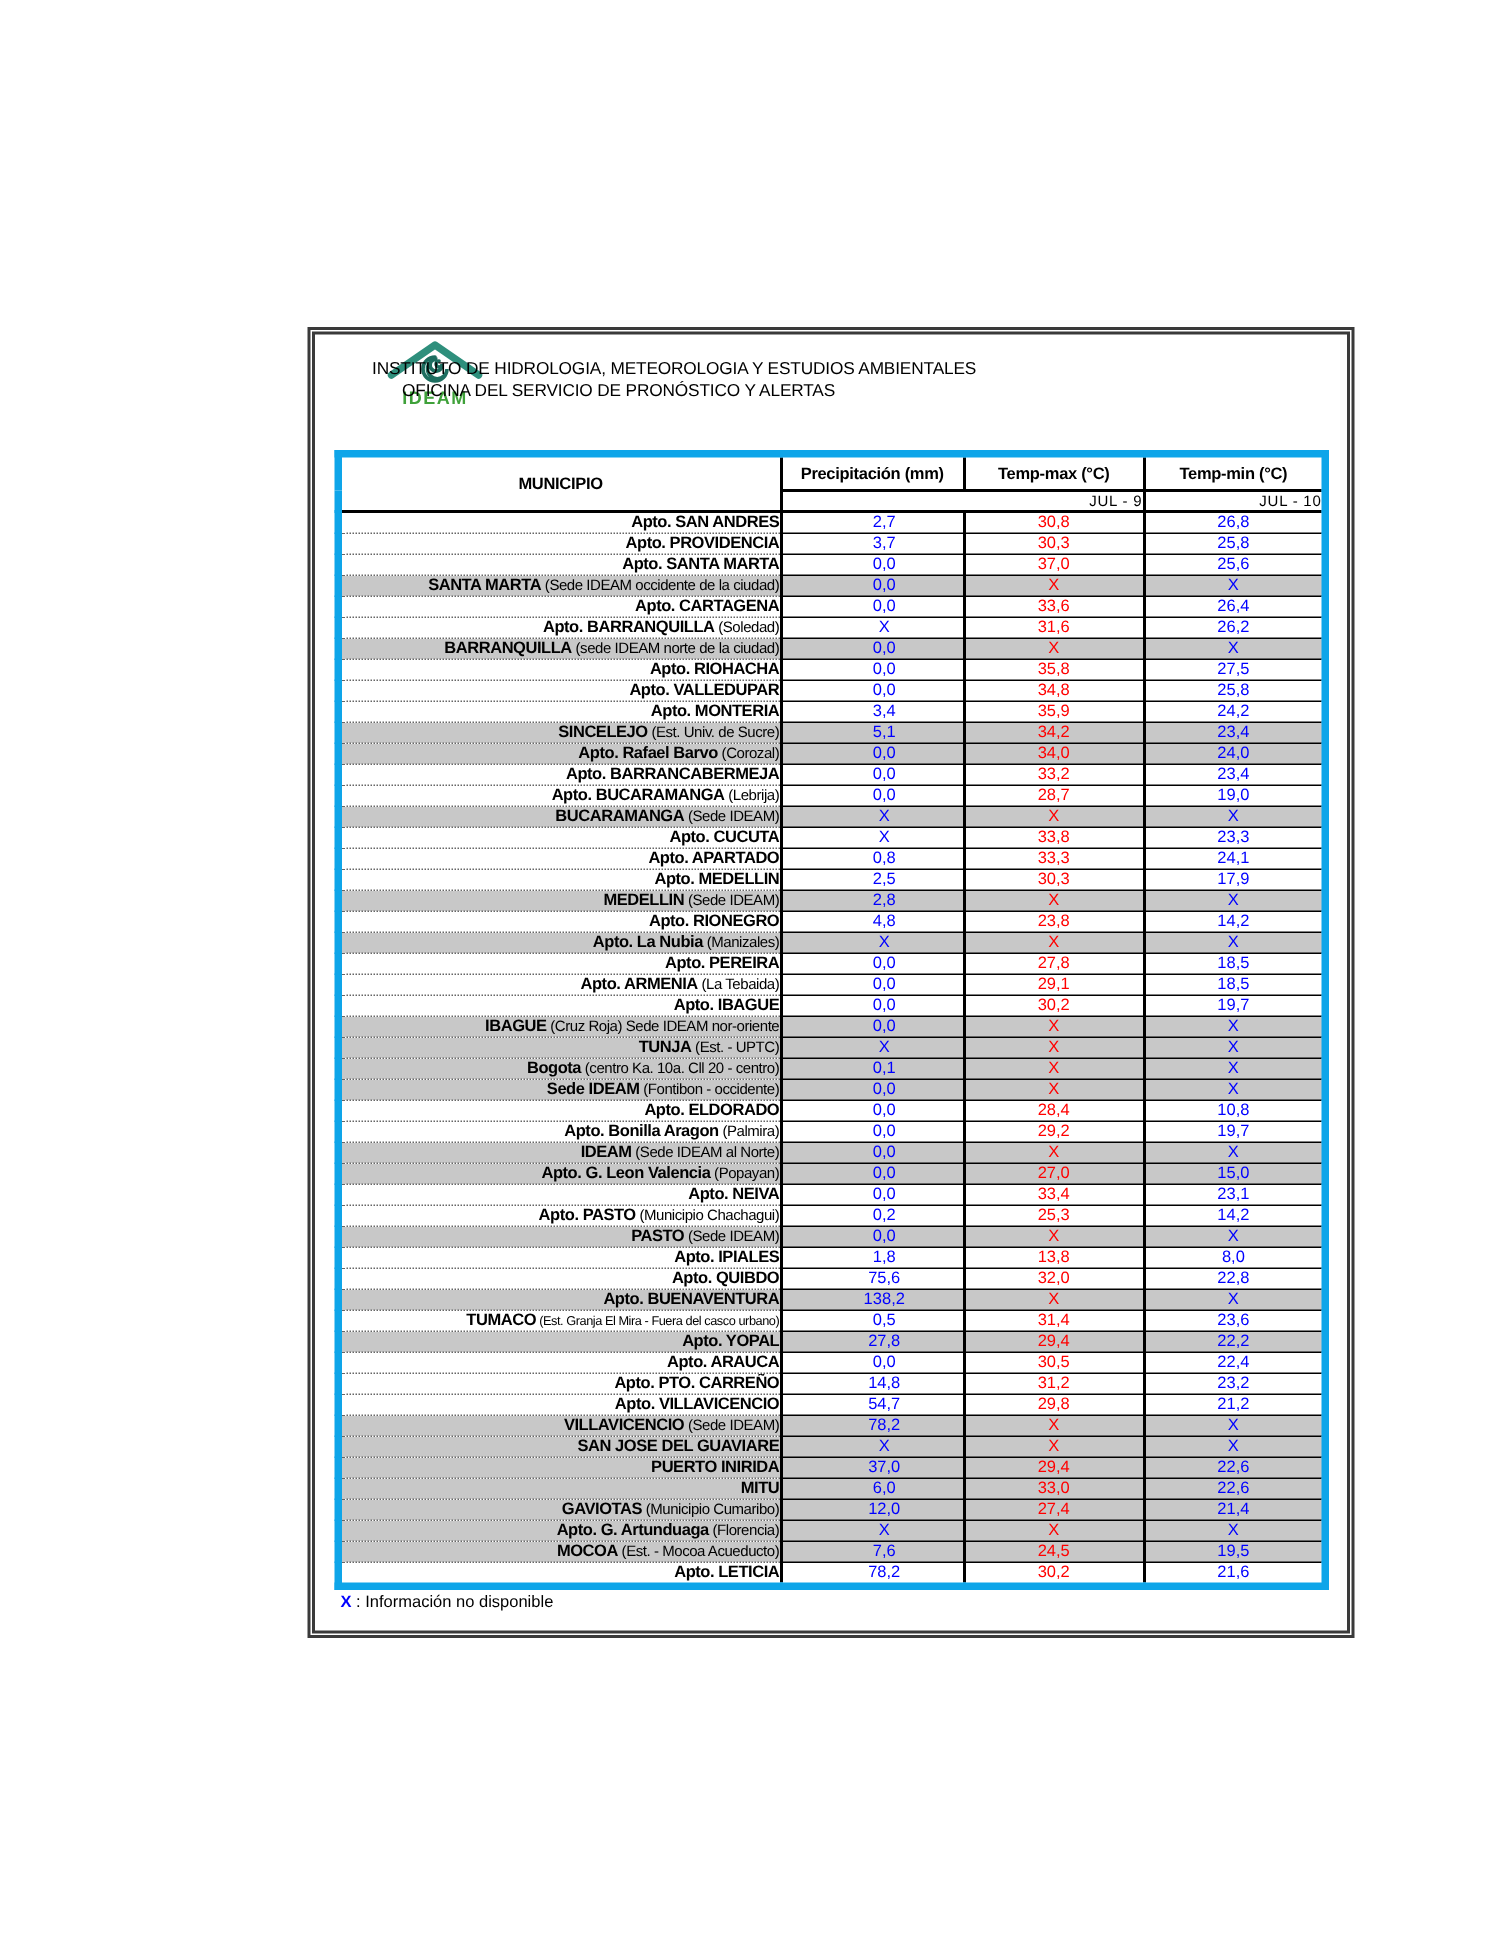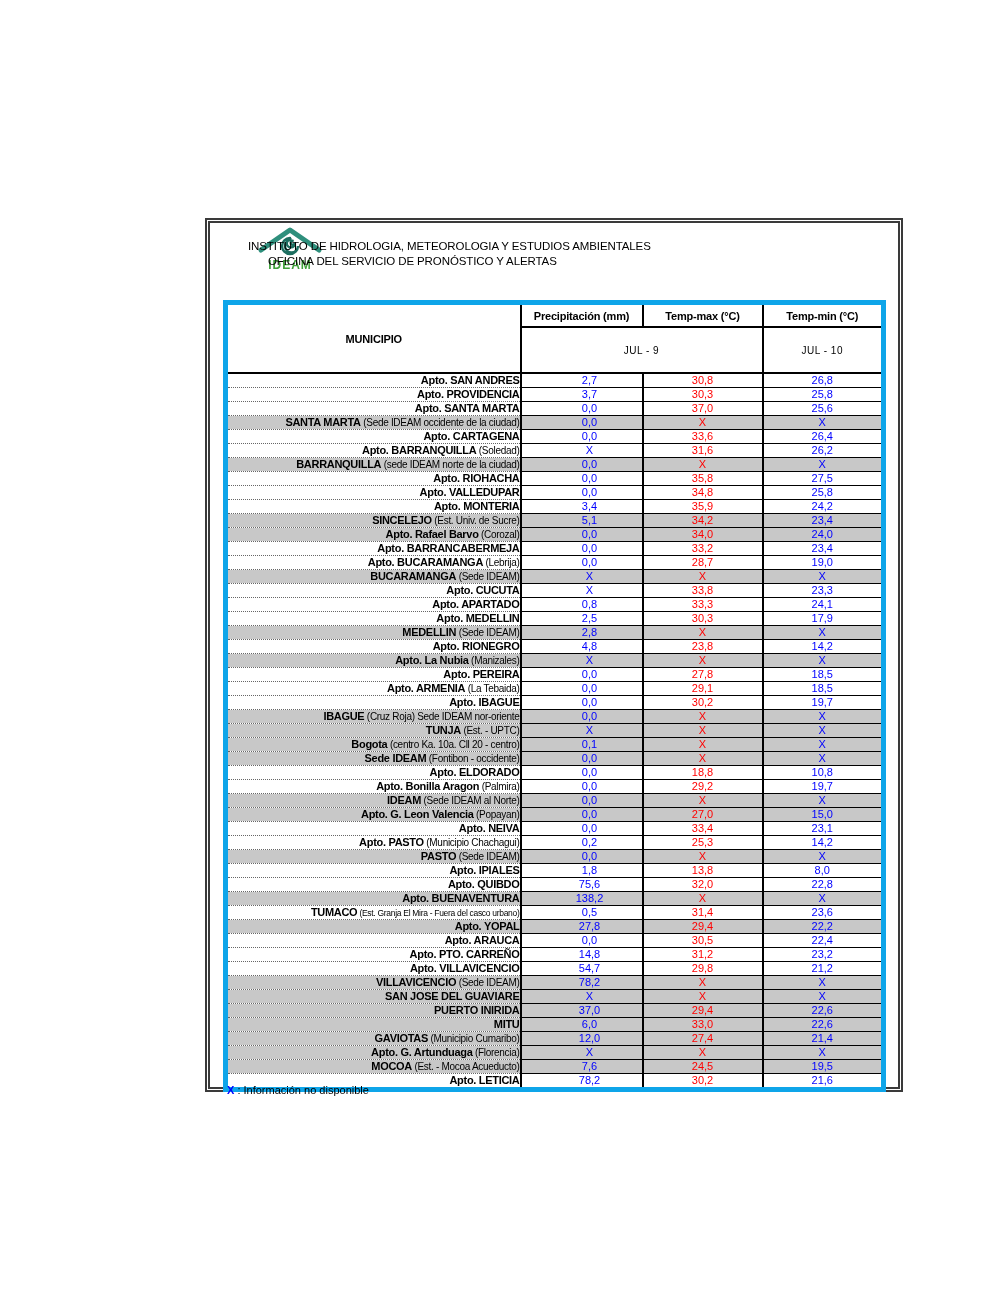"JUL - 9" thead td.jul { padding: 16px -> 0; text-align: center -> right }
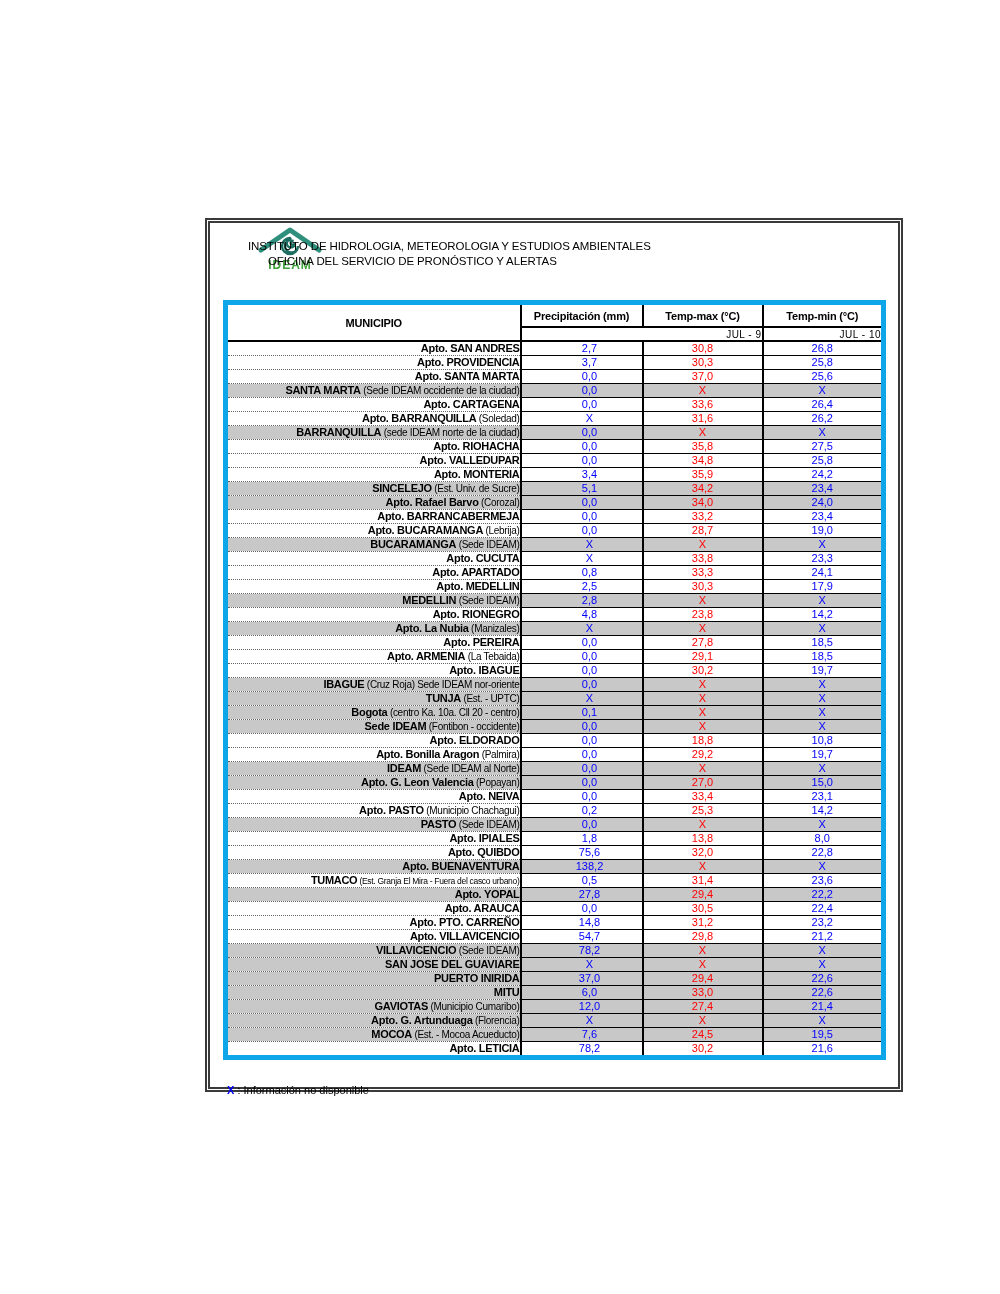"18,8" td.val { text: 18,8 -> 28,4 }
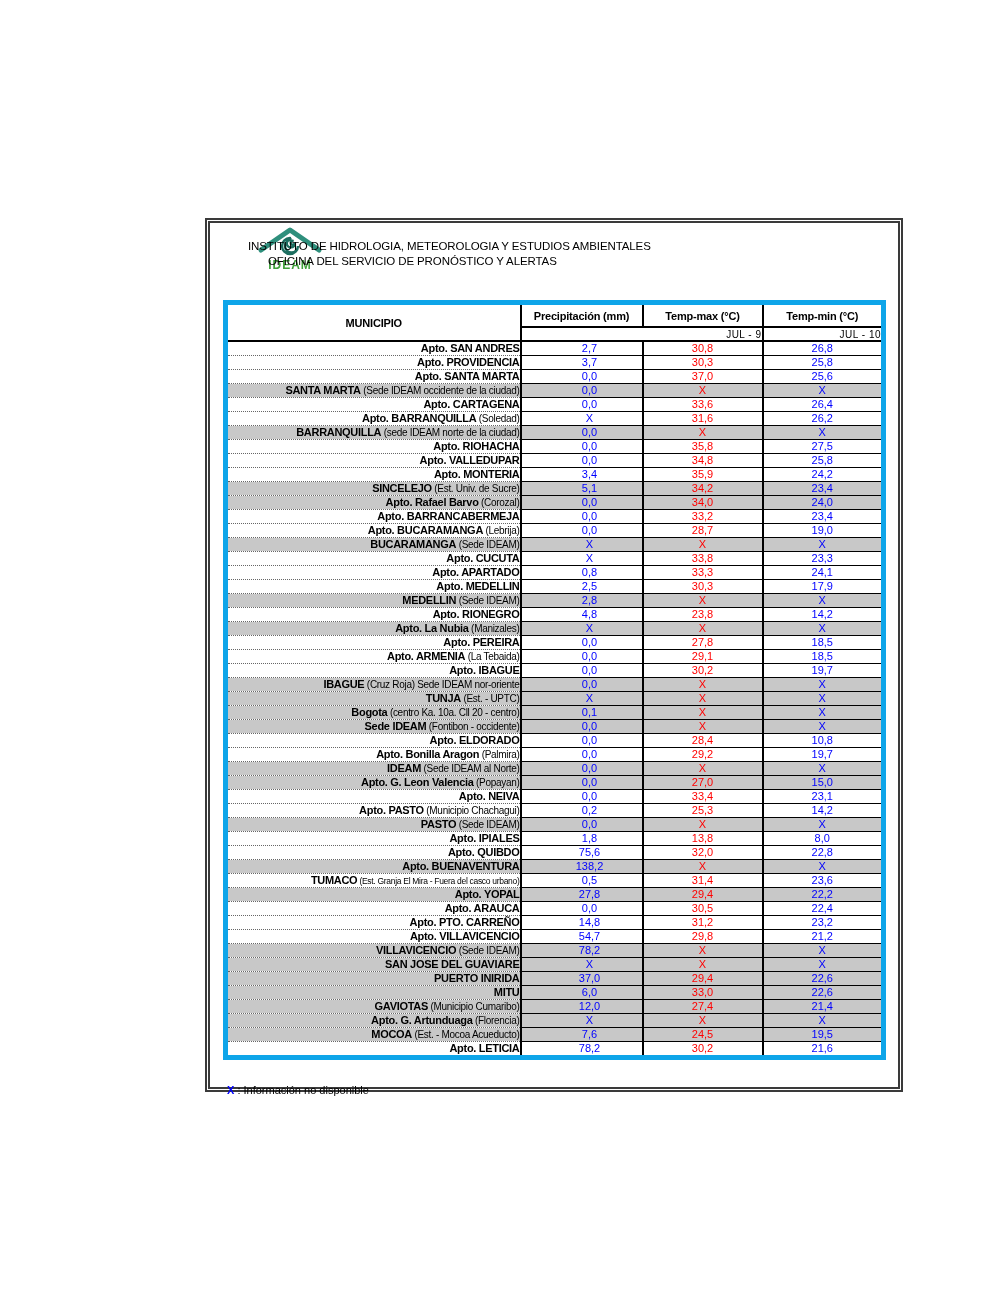"X : Información no disponible" .footnote { top: 861px -> 839px }
